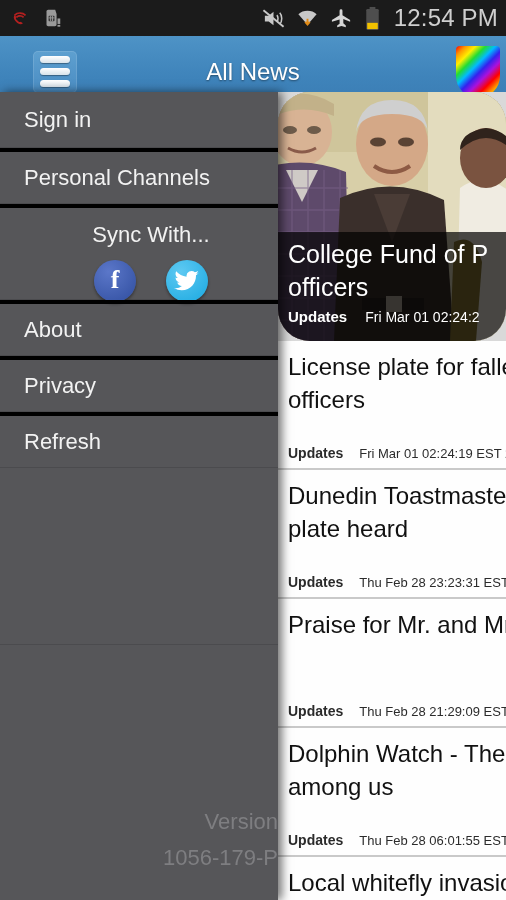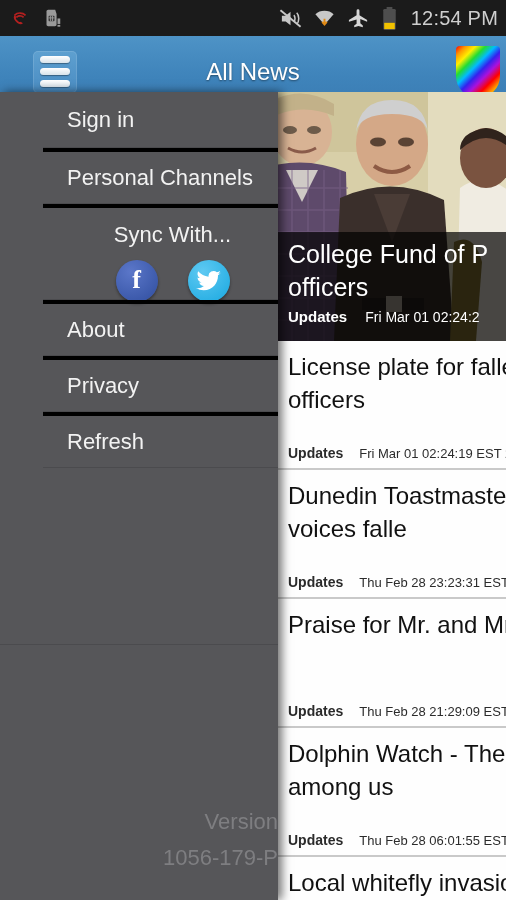"12:54 PM" .sb-time { font-size: 20px -> 24px }
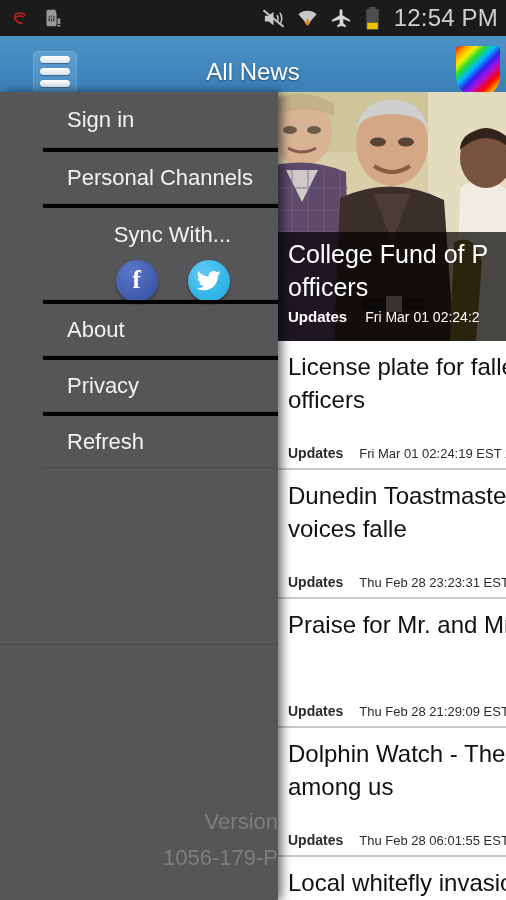"Sign in" .drawer { padding-left: 43px -> none }
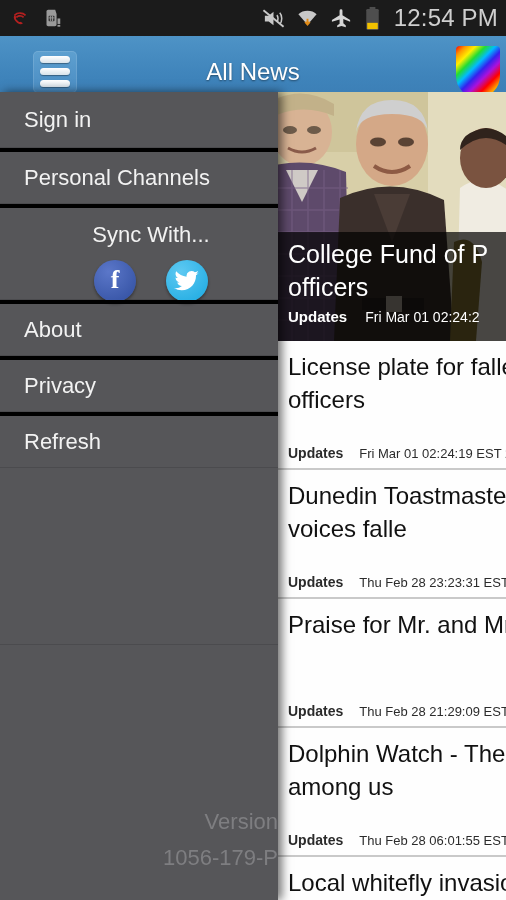"College Fund of P" .hero { border-radius: none -> 32px }
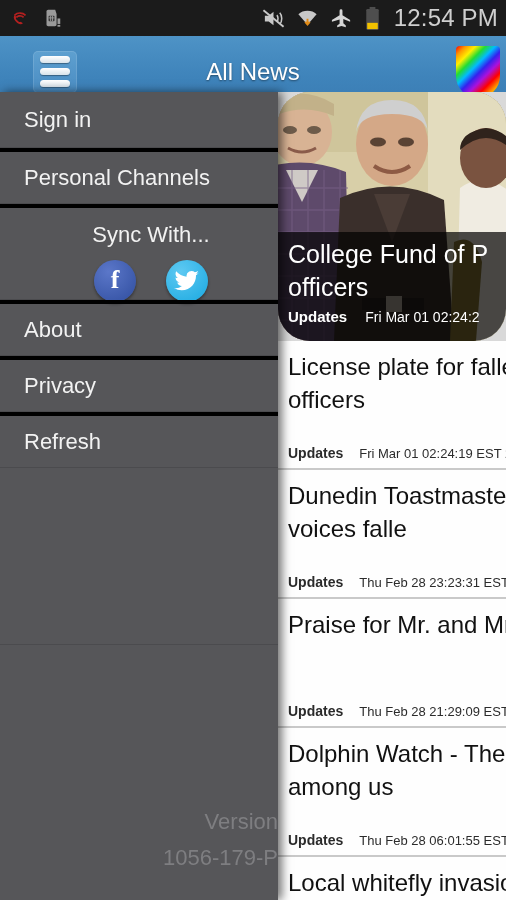"voices falle" div.art-title { text: voices falle -> plate heard }
